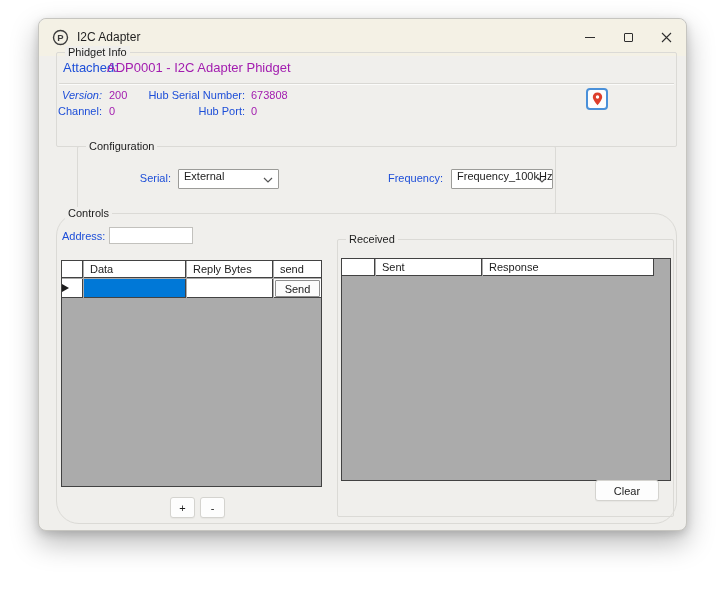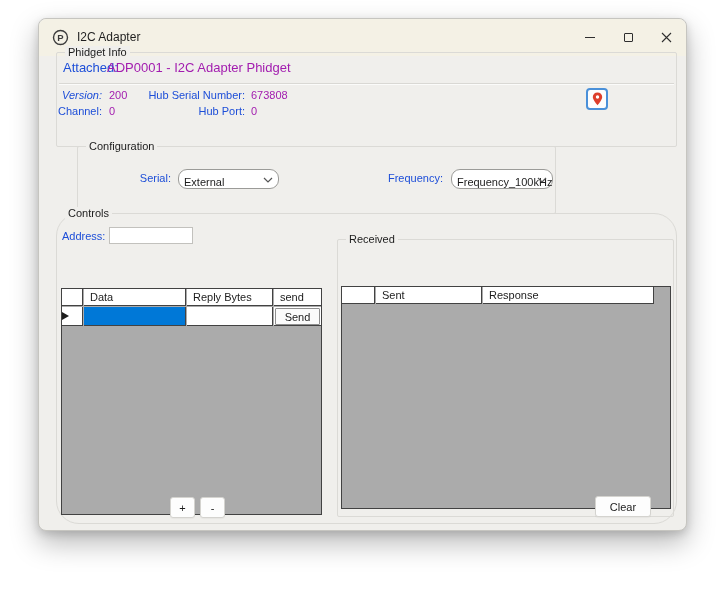"External" .combo { align-items: flex-end -> flex-start; border-radius: 9px -> 1px }
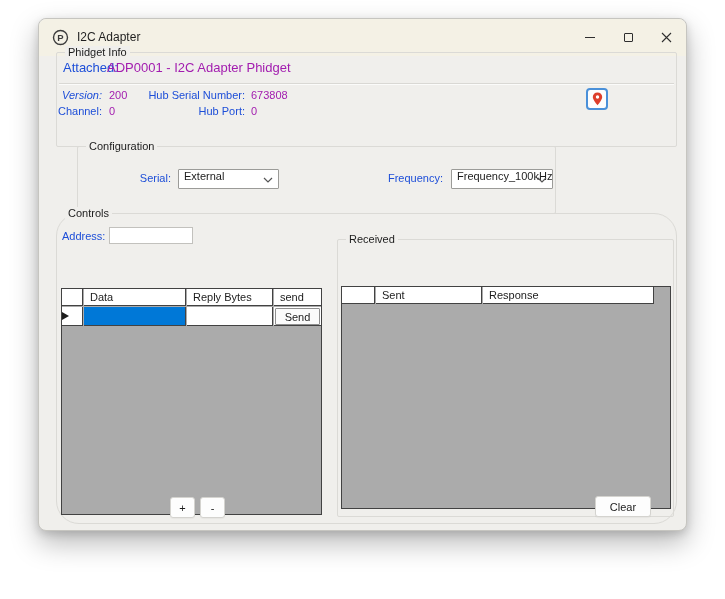"Data" .grid { margin-top: 28px -> none }
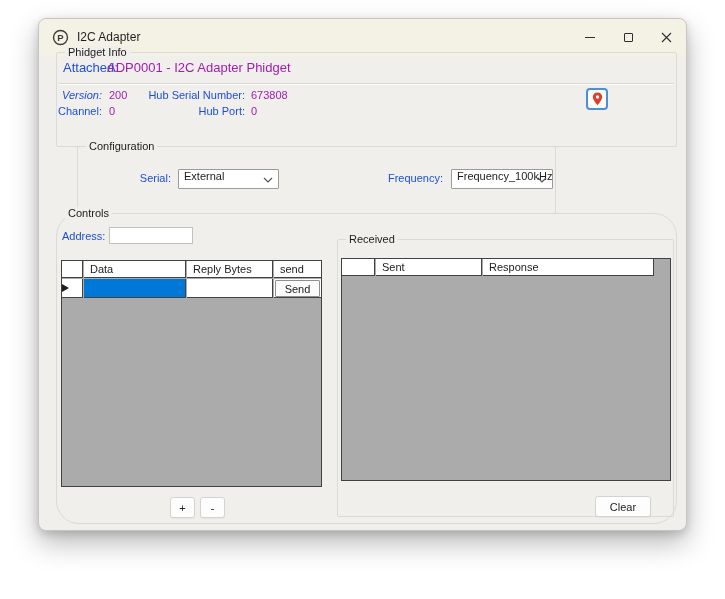"Clear" .btn-clear { top: 256px -> 240px; width: 56px -> 64px }
